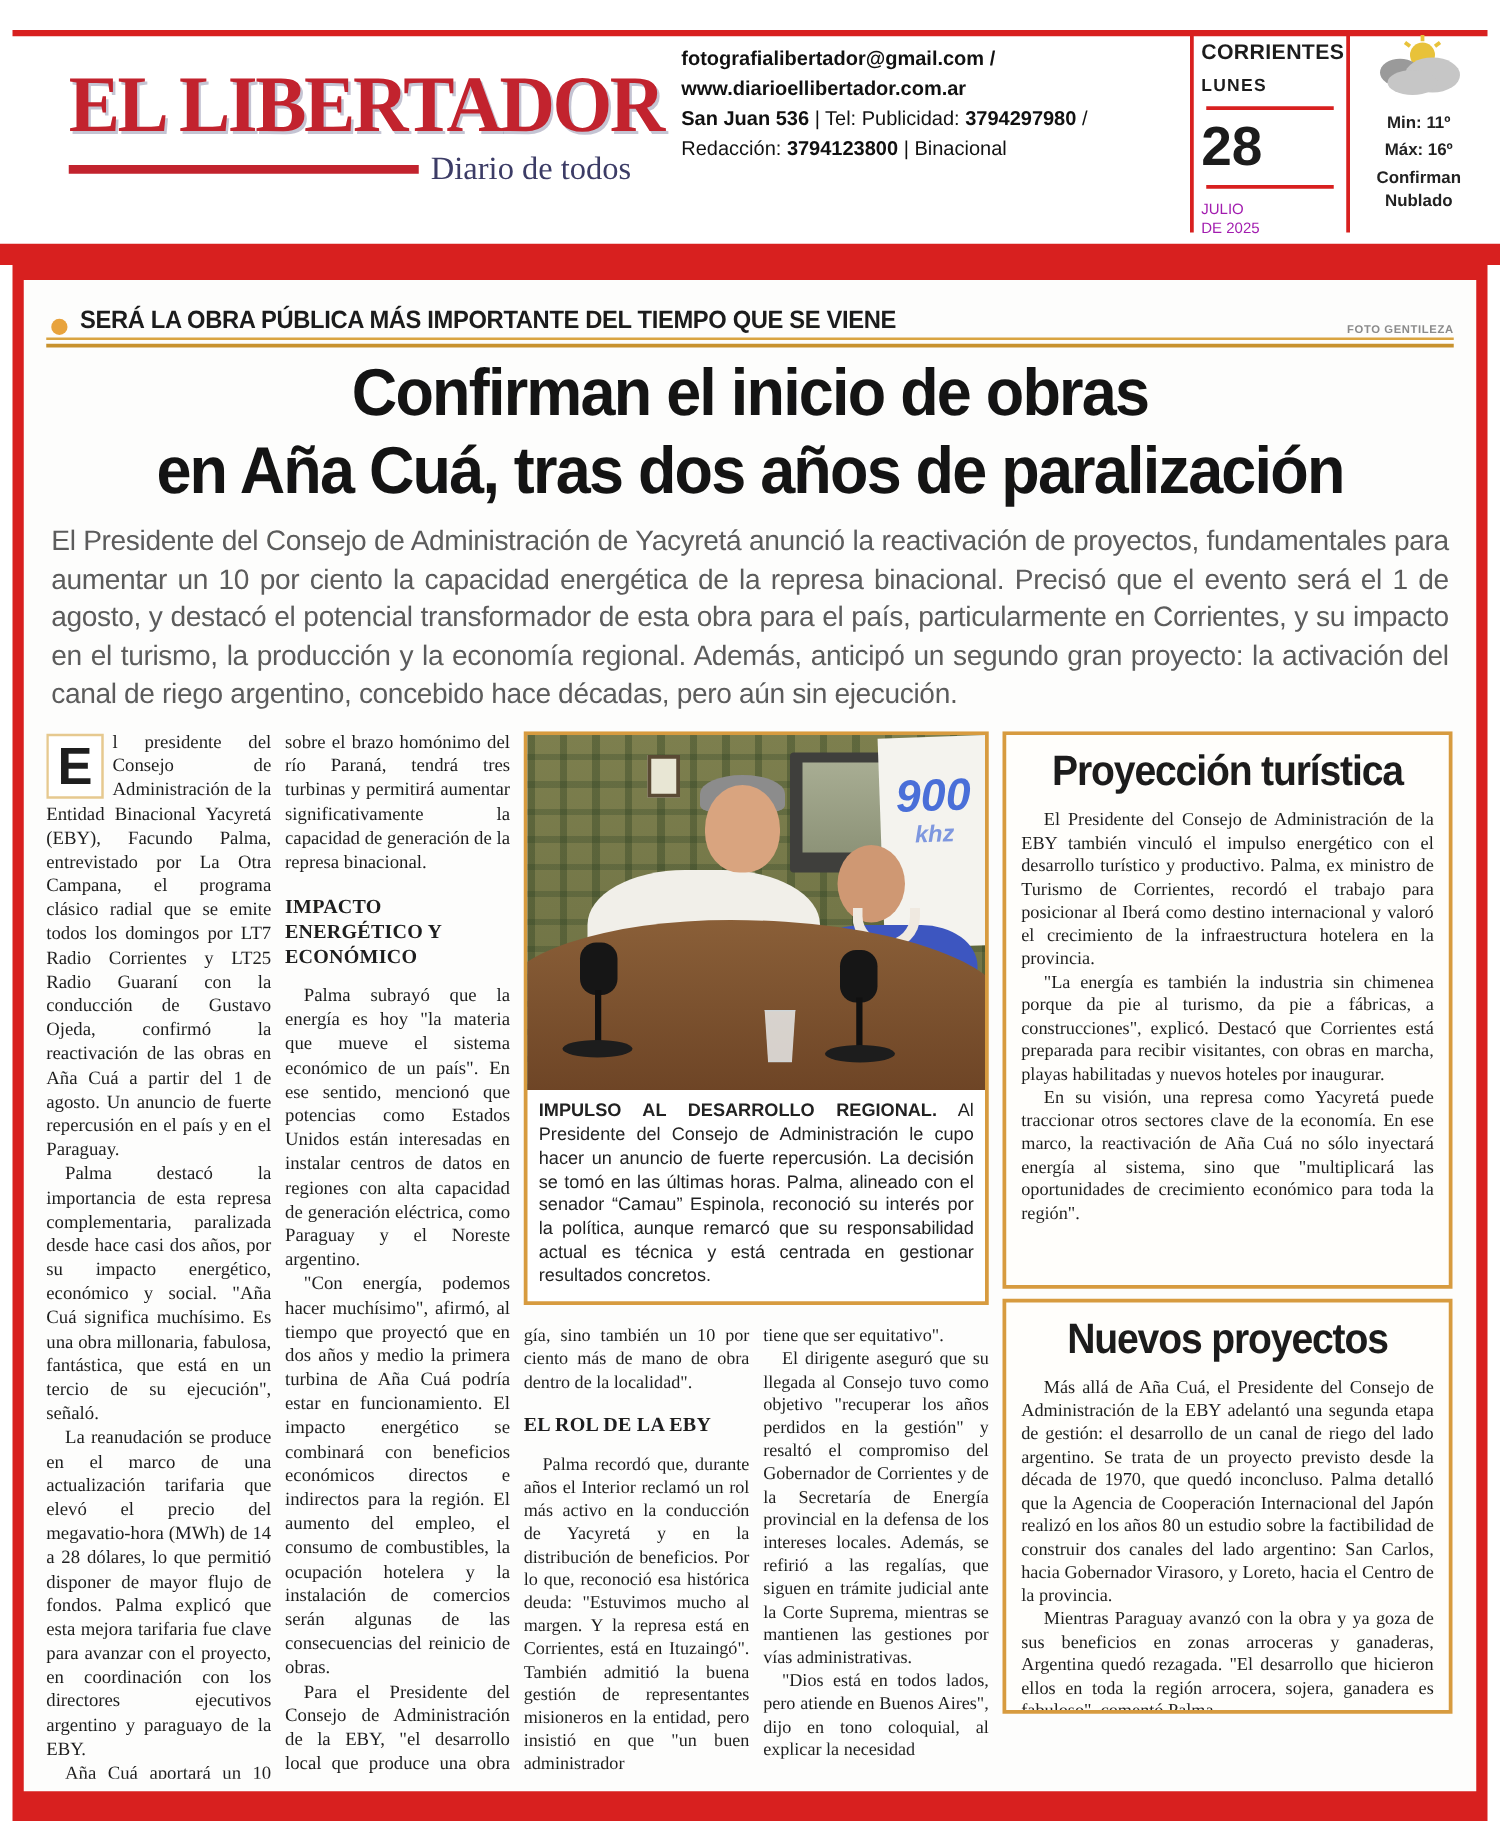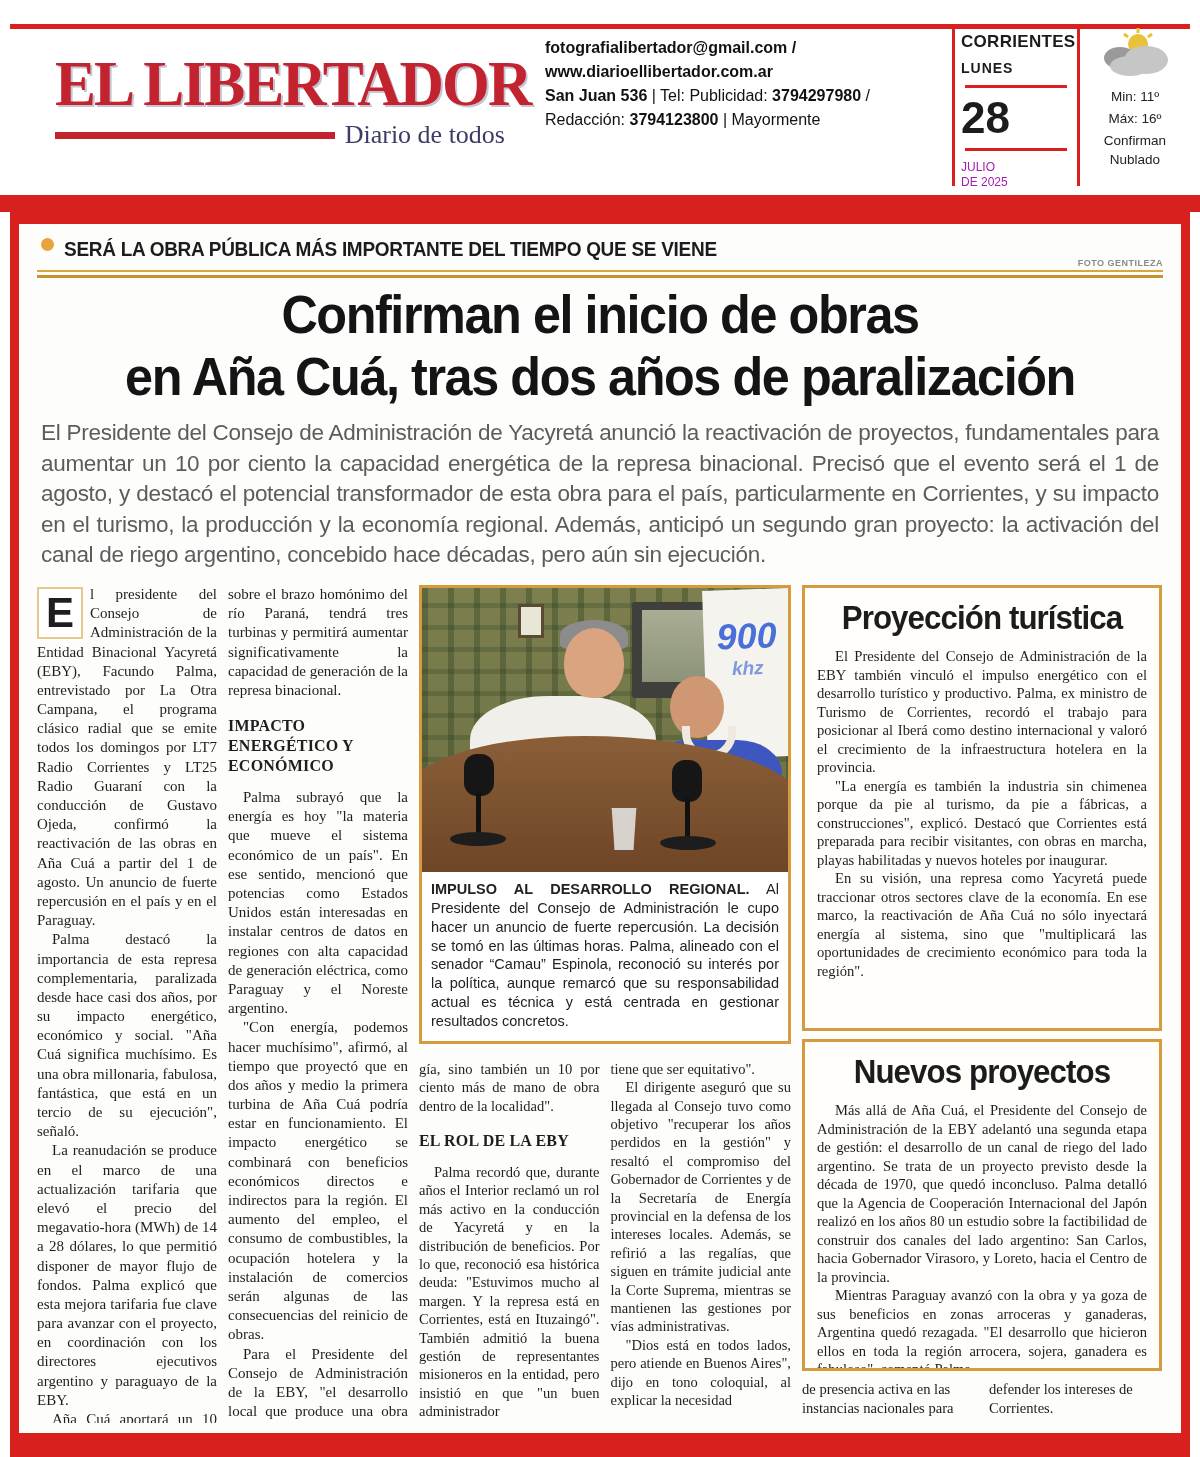"Min: 11º" .weather-txt { font-weight: normal -> bold }
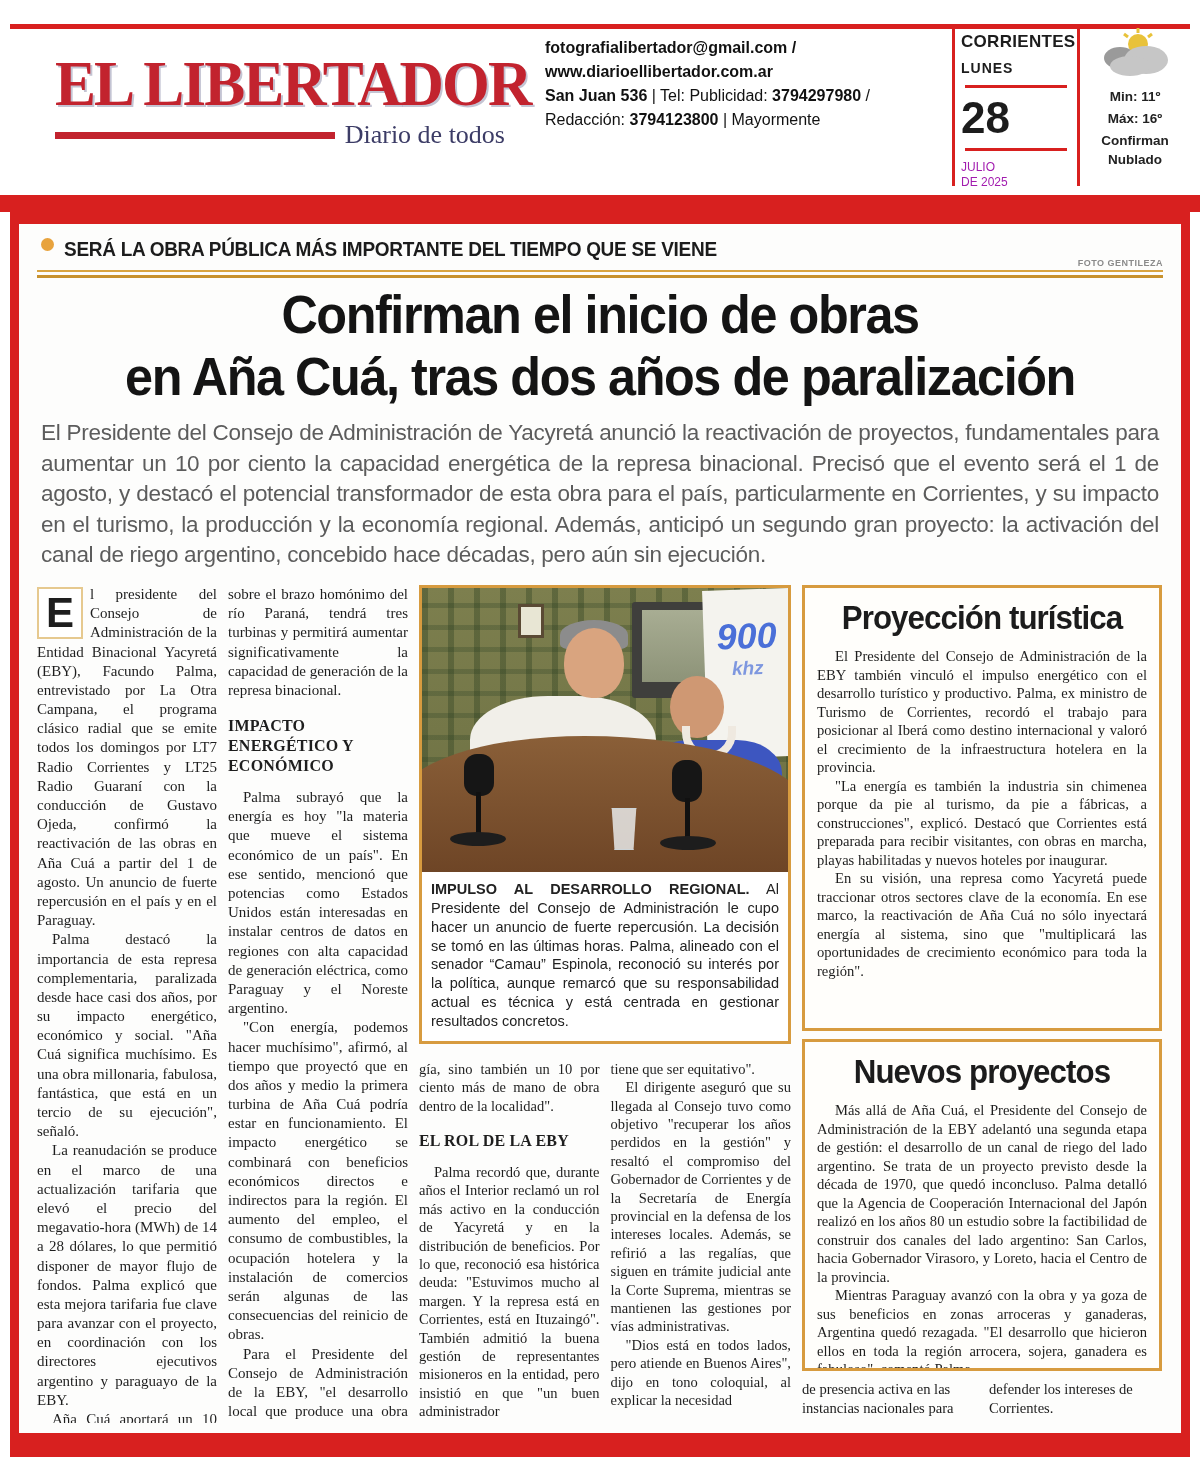"| Mayormente" span { text: Mayormente -> Binacional }
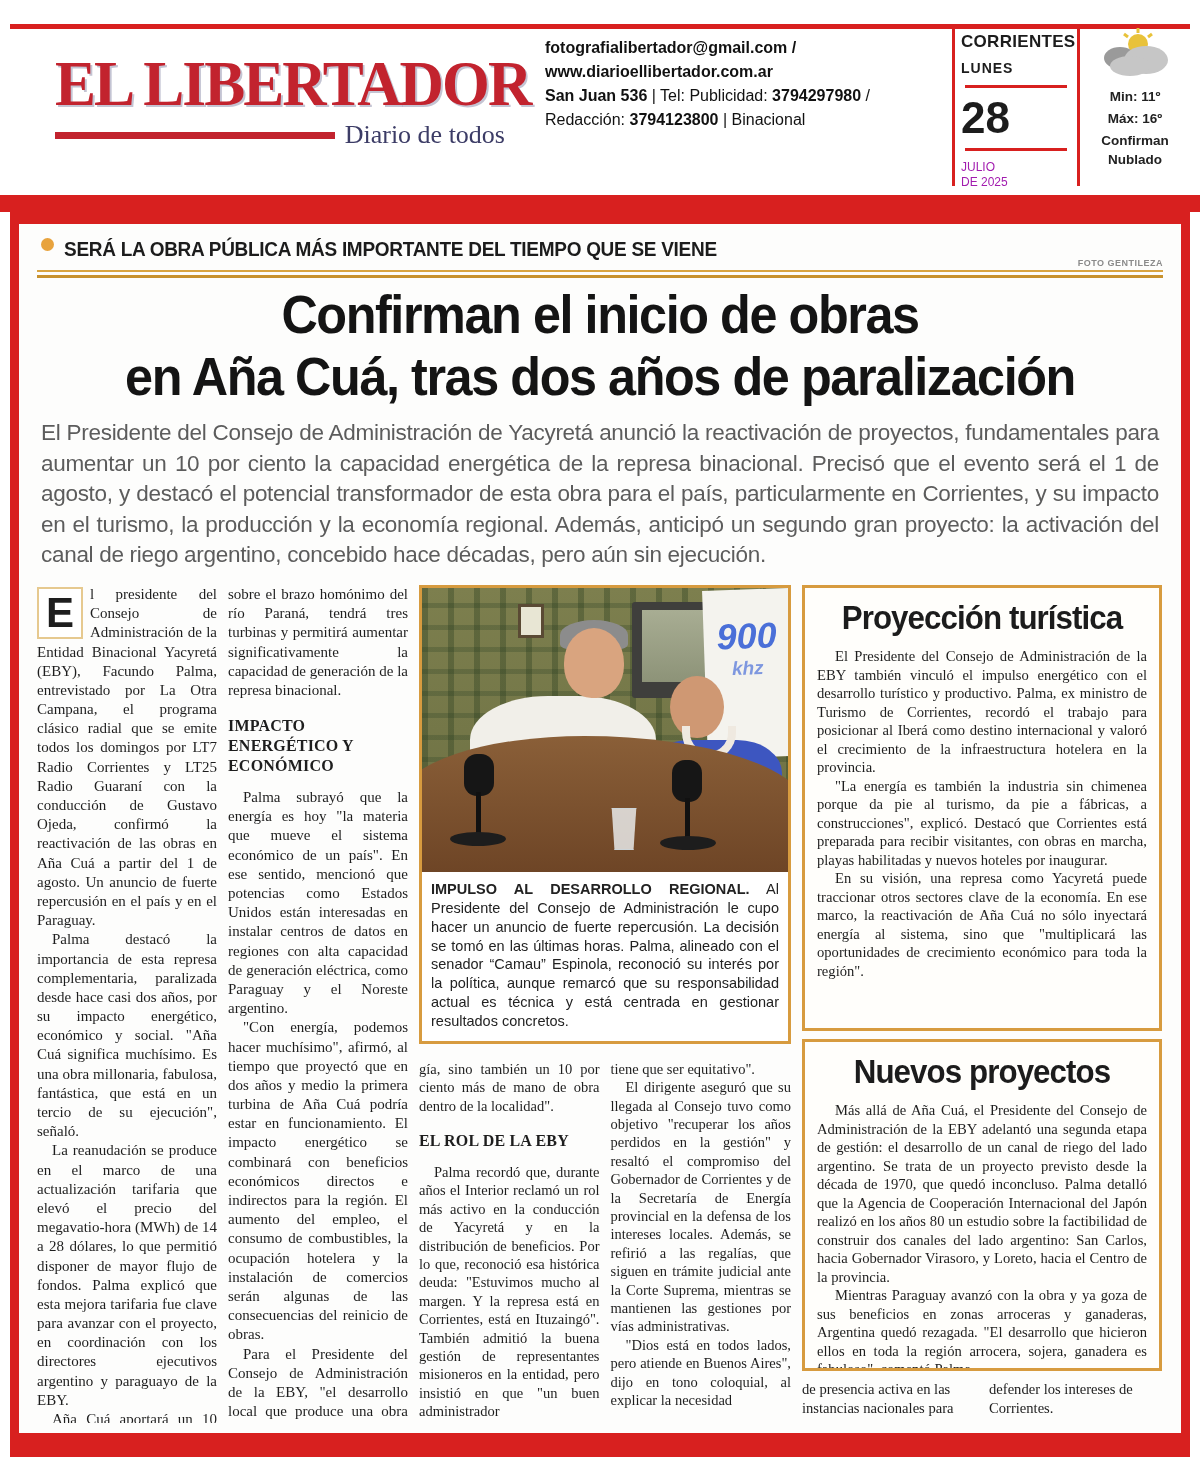"SERÁ LA OBRA PÚBLICA MÁS" .kicker { align-items: flex-start -> flex-end }
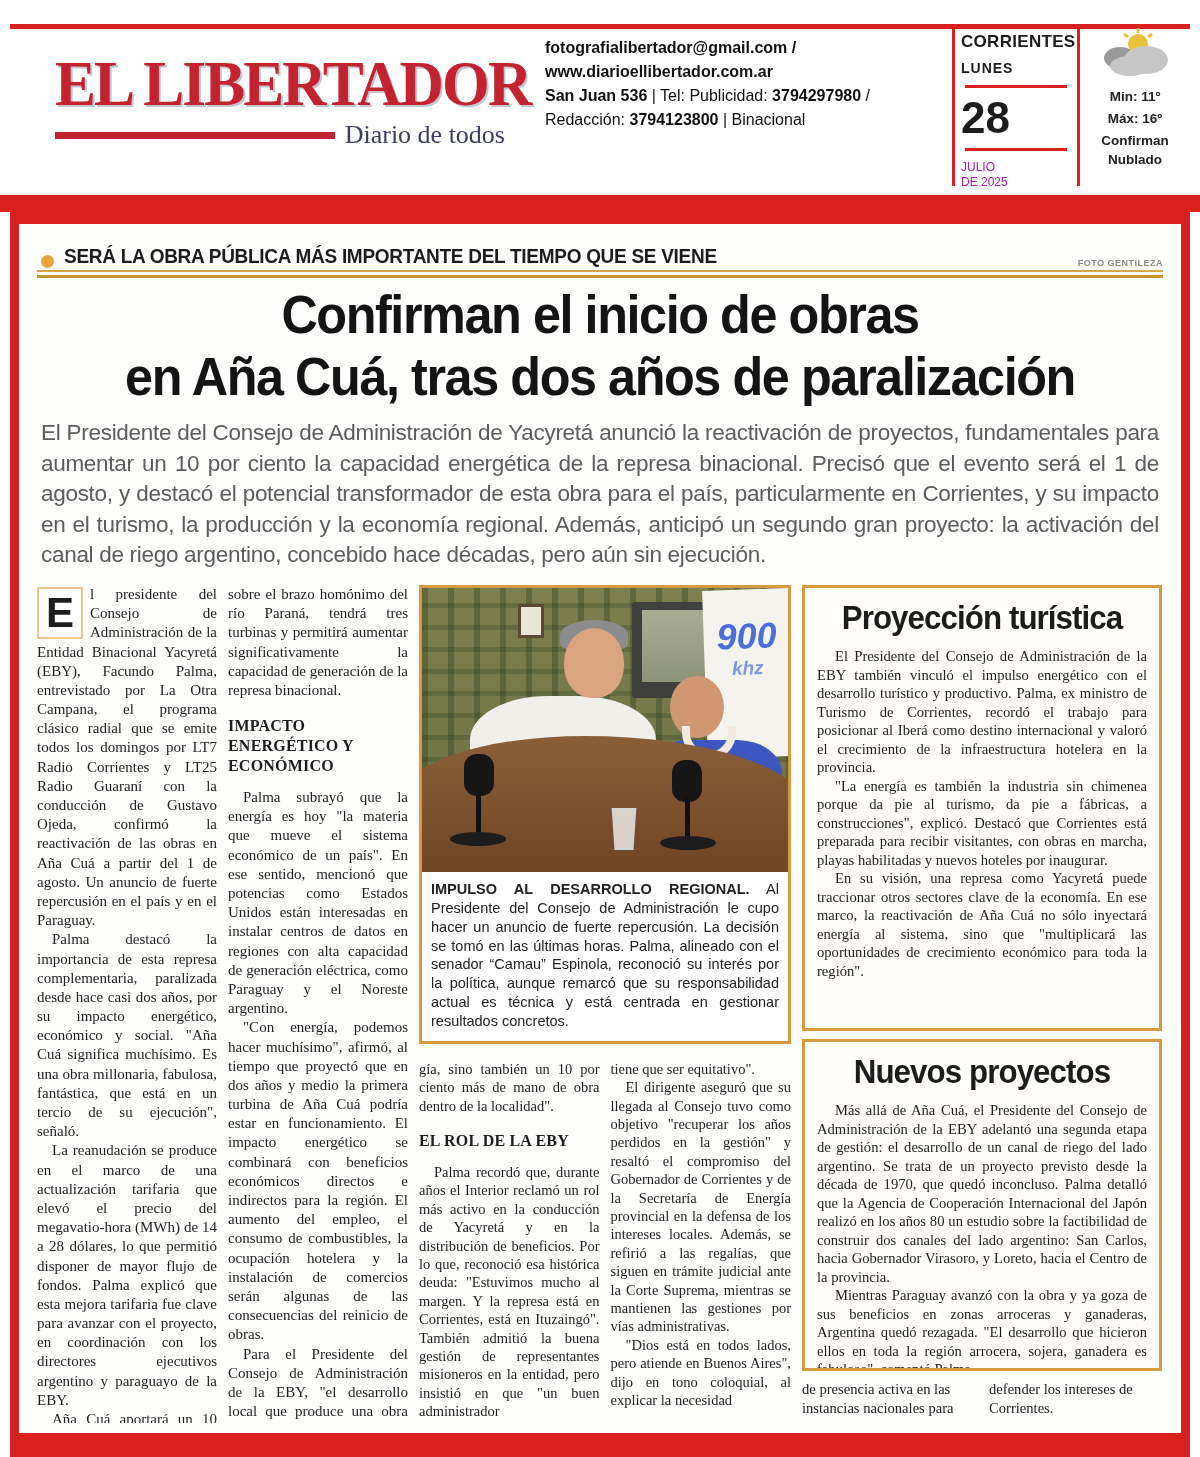"de presencia activa en las" div.side-cont { html: <div> <div>de presencia activa en las instancias nacionales para</div> <div>defender los intereses de Corrientes.</div> </div> -> none }
